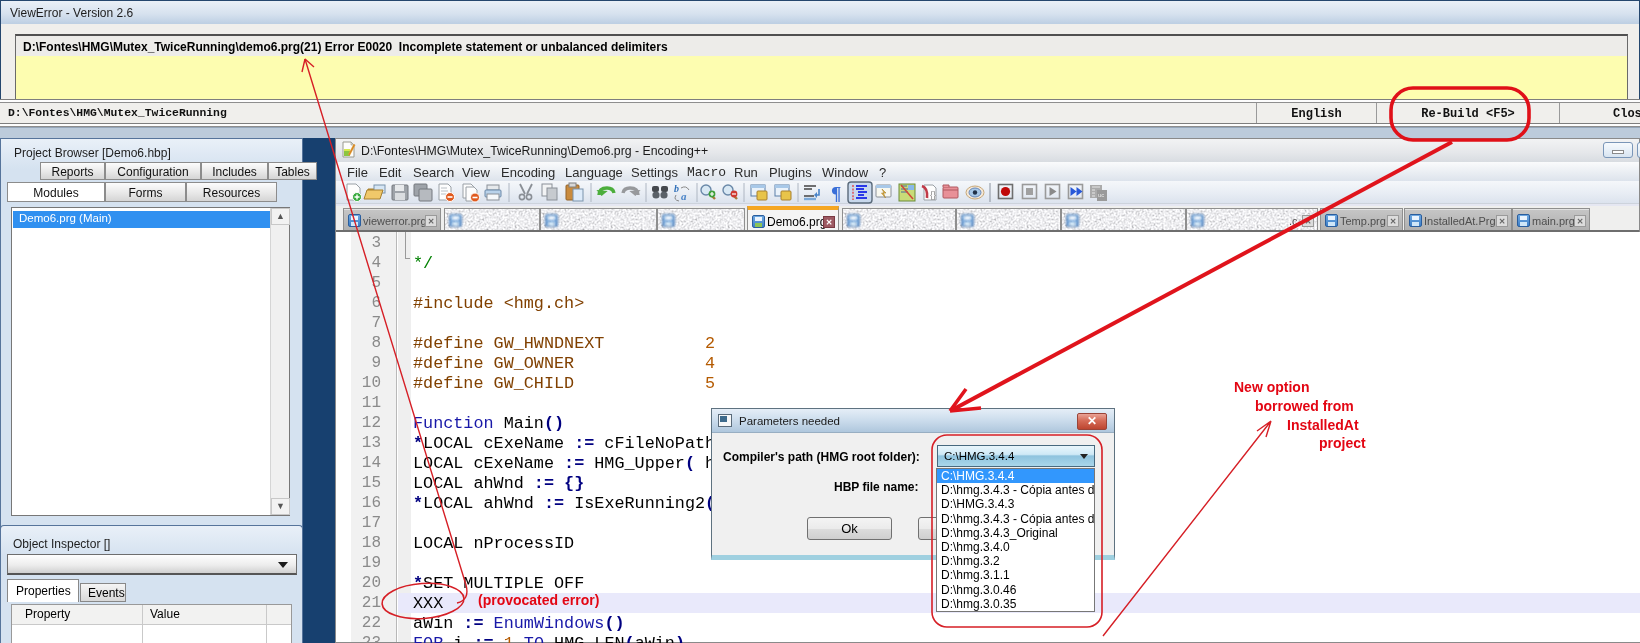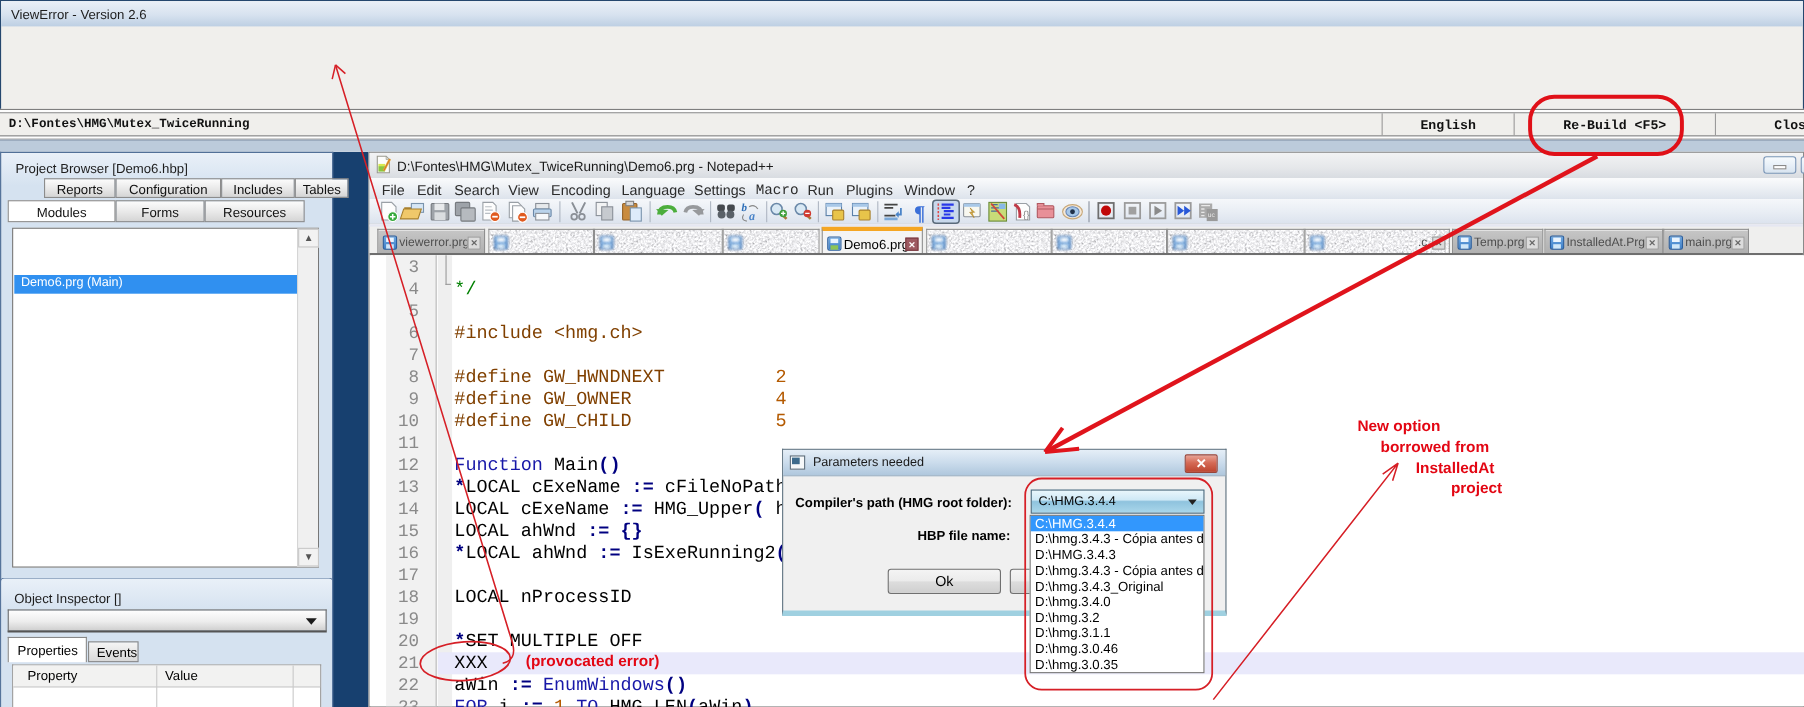"D:\Fontes\HMG\Mutex_TwiceRunning\demo6.prg(21)" div.abs { html: none -> <div> <div> <b>D:\Fontes\HMG\Mutex_TwiceRunning\demo6.prg(21) Error E0020 Incomplete statement or unbalanced delimiters</b> </div> </div> }
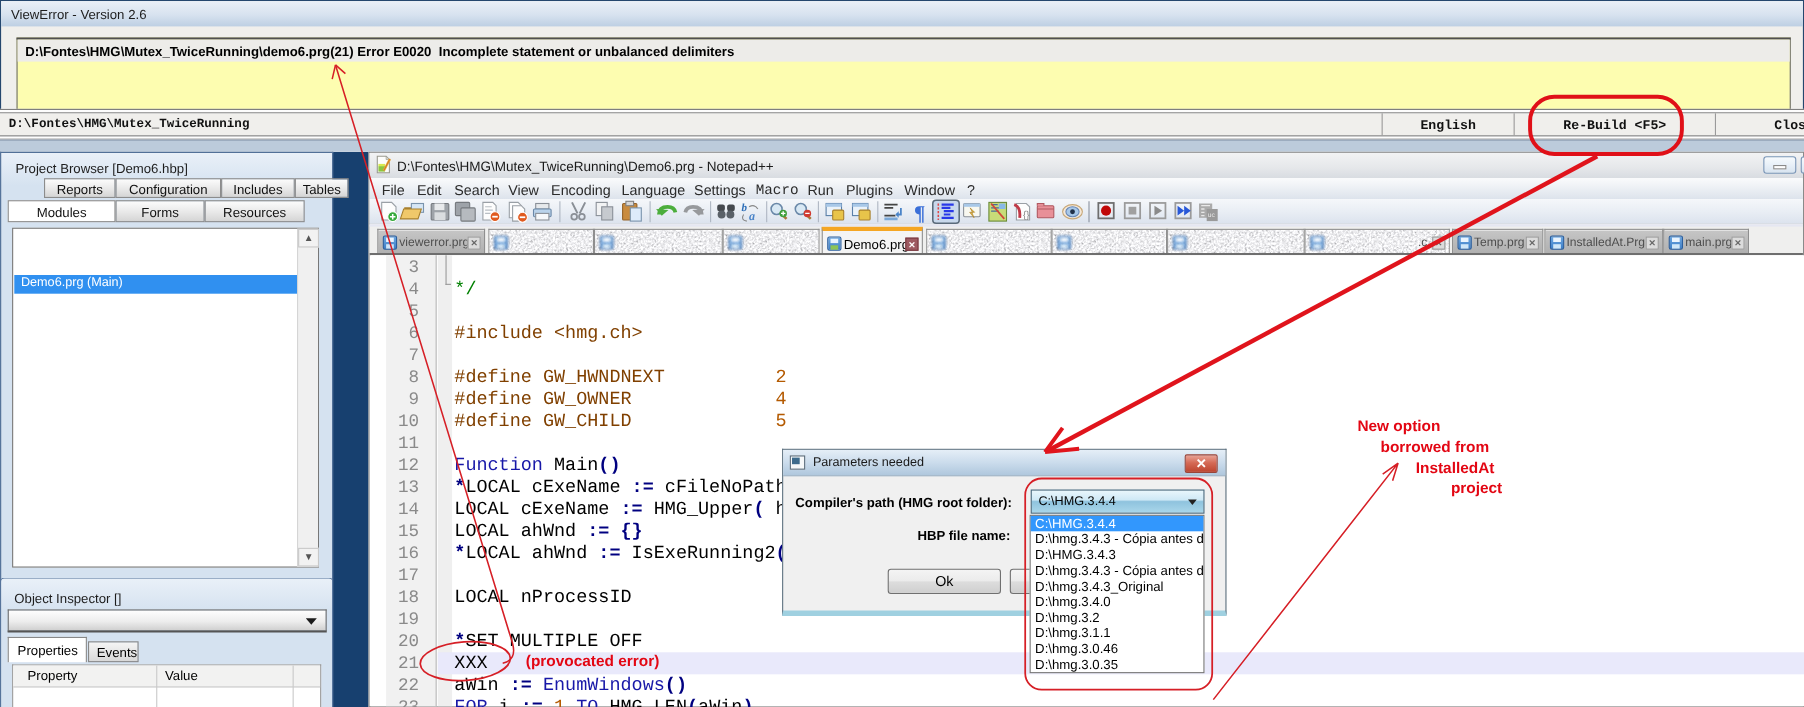"D:\Fontes\HMG\Mutex_TwiceRunning\Demo6.prg -" span.txt { text: Notepad++ -> Encoding++ }
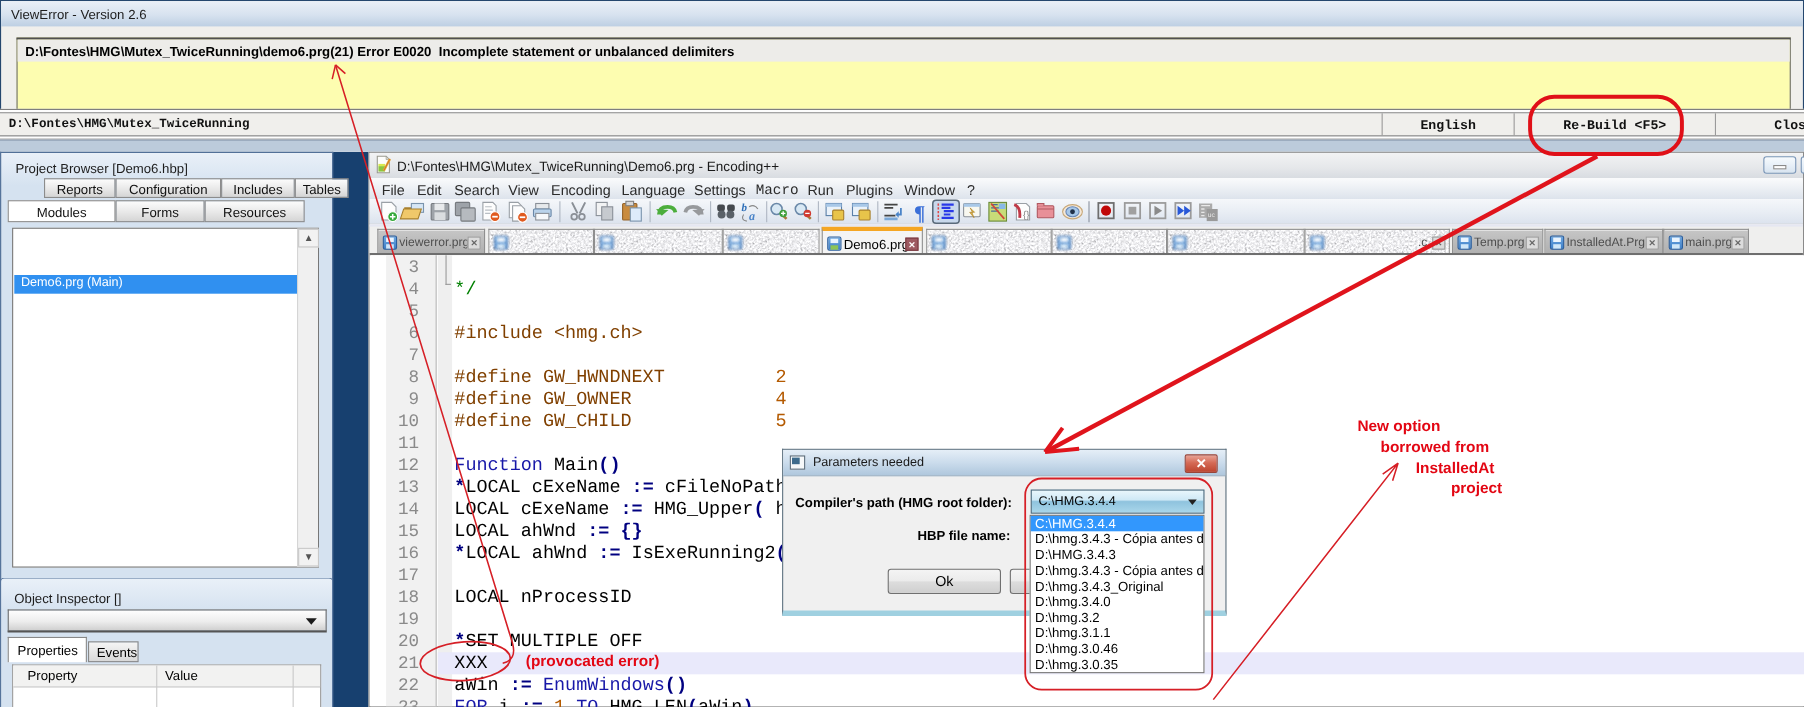"Demo6.prg (Main)" #pb-sel { margin-top: 39px -> none }
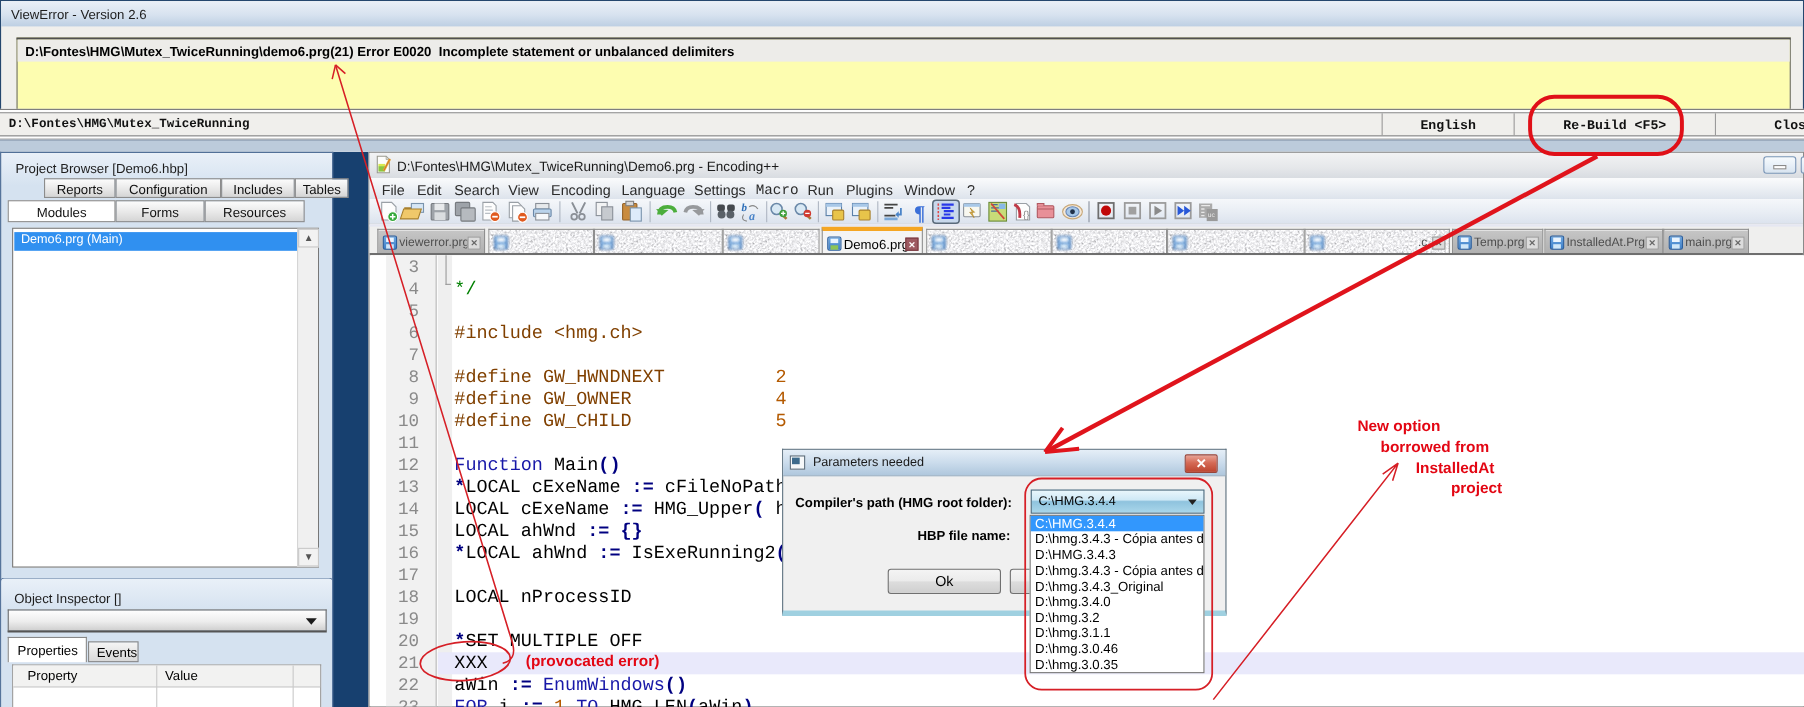"Ok" .dbtn { width: 103px -> 85px }
